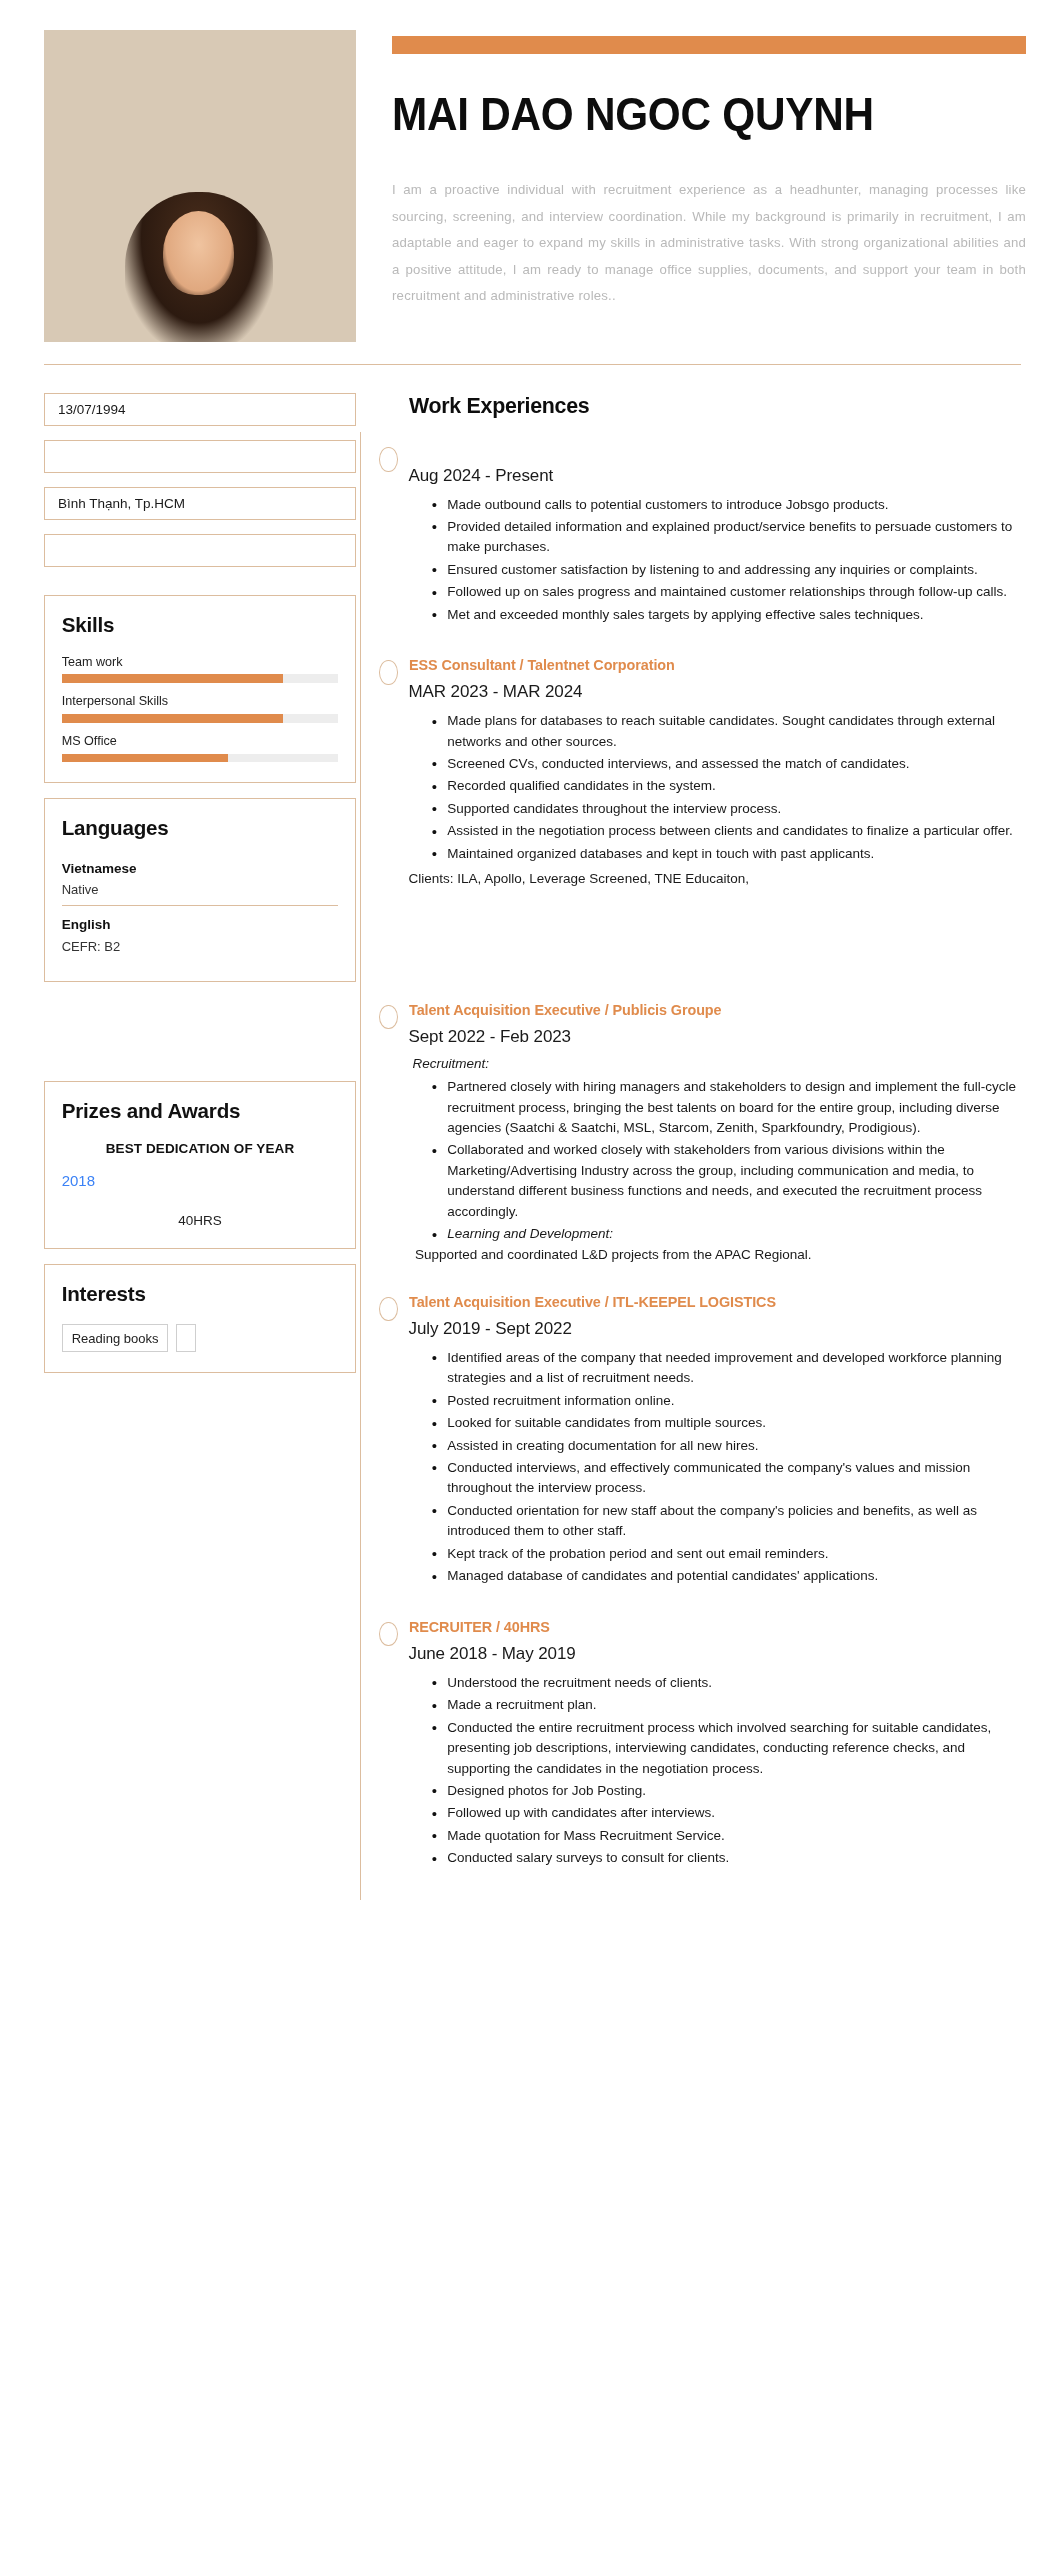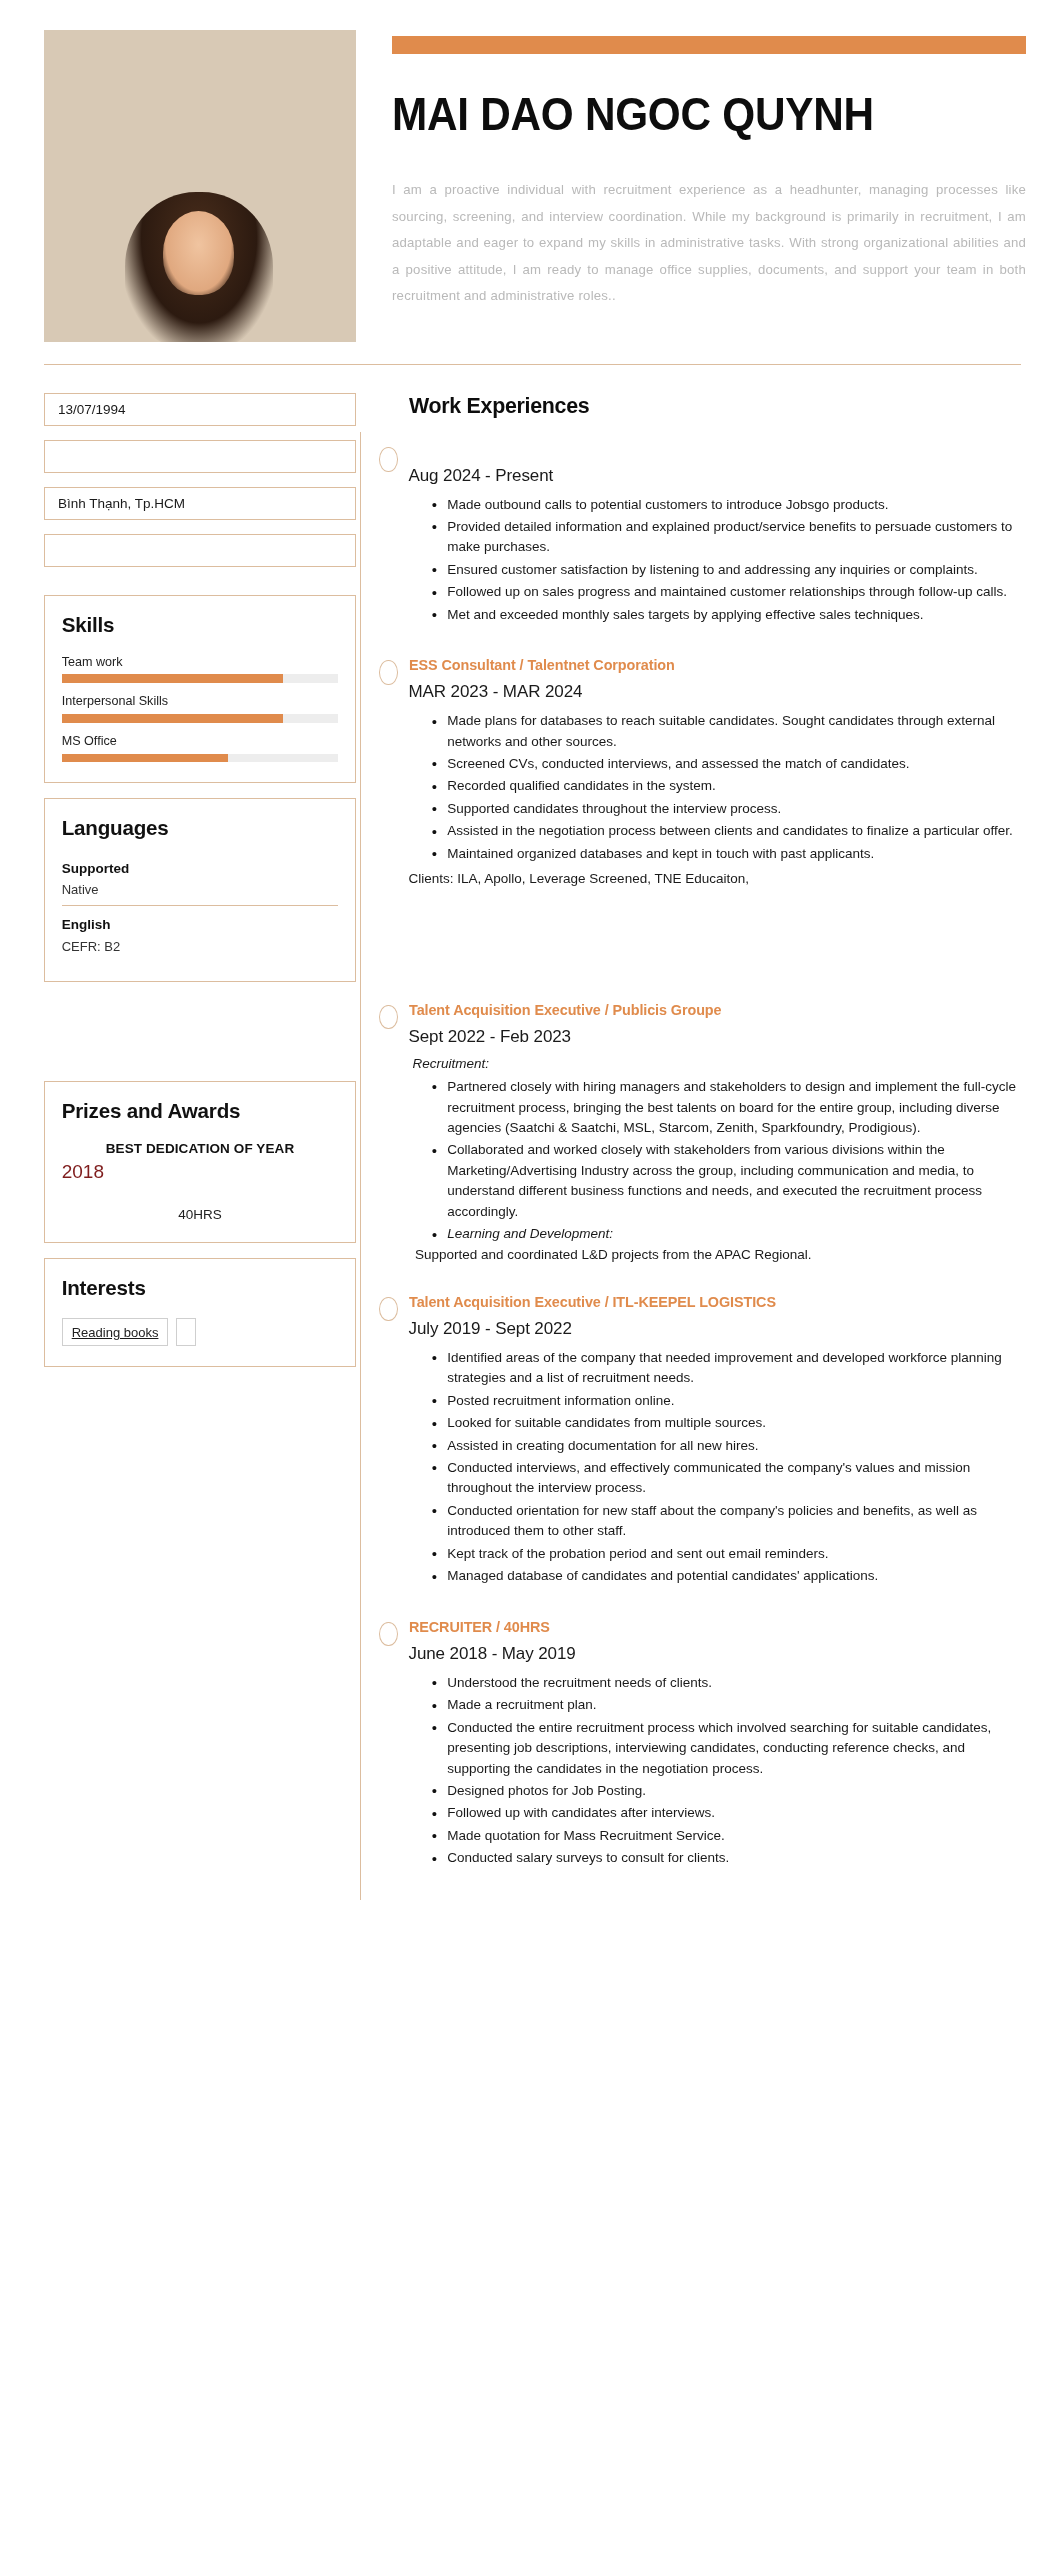"Supported" div.lang-name { text: Supported -> Vietnamese }
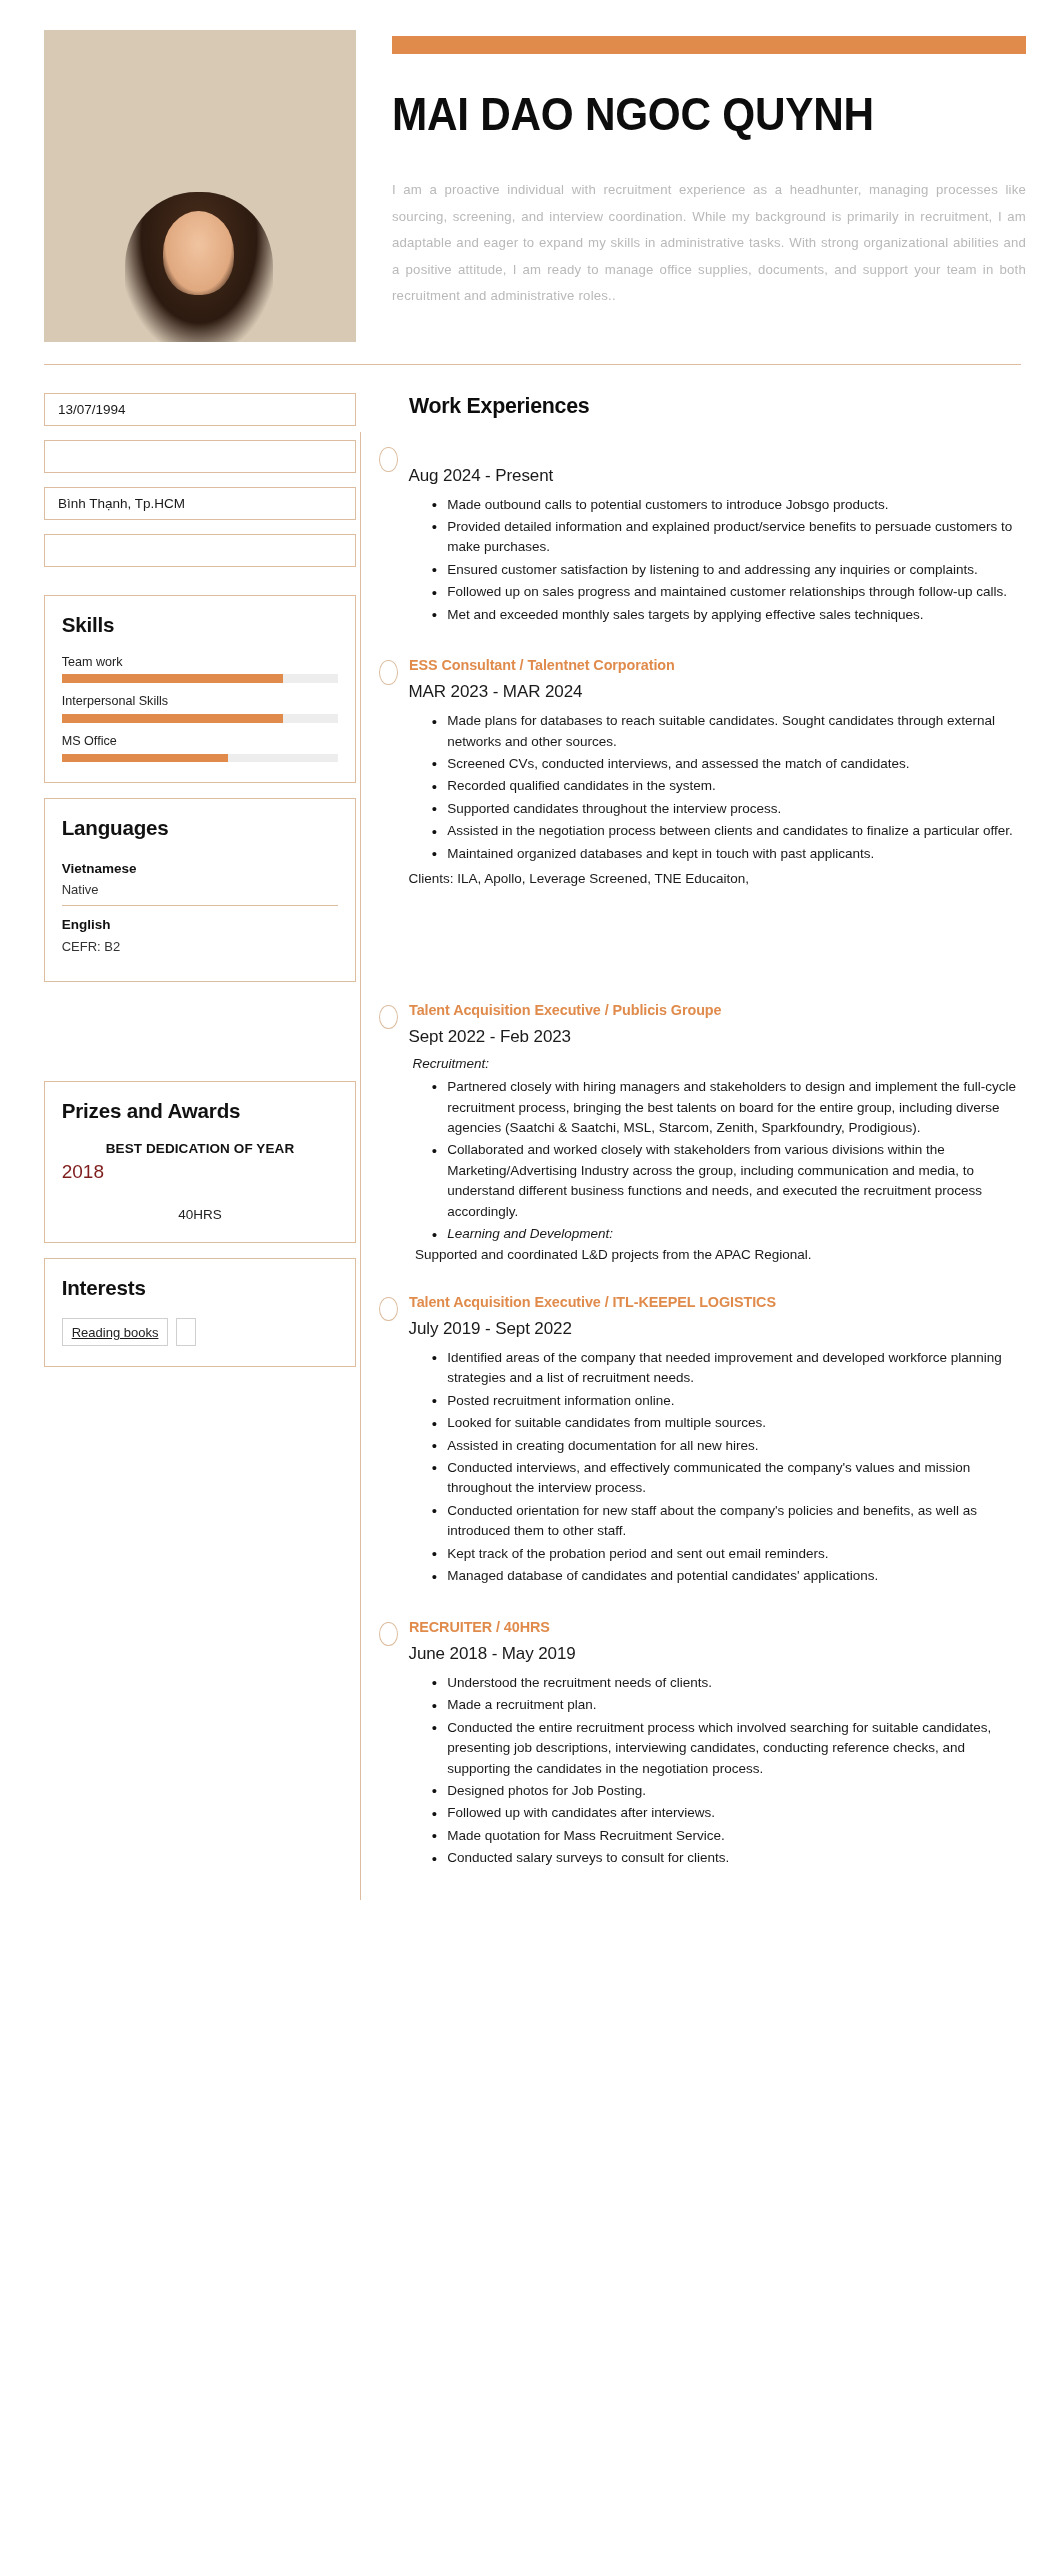"2018" .award-year { color: #7f1d1d -> #3b82f6; font-size: 19px -> 15px; margin-top: 5px -> 16px }
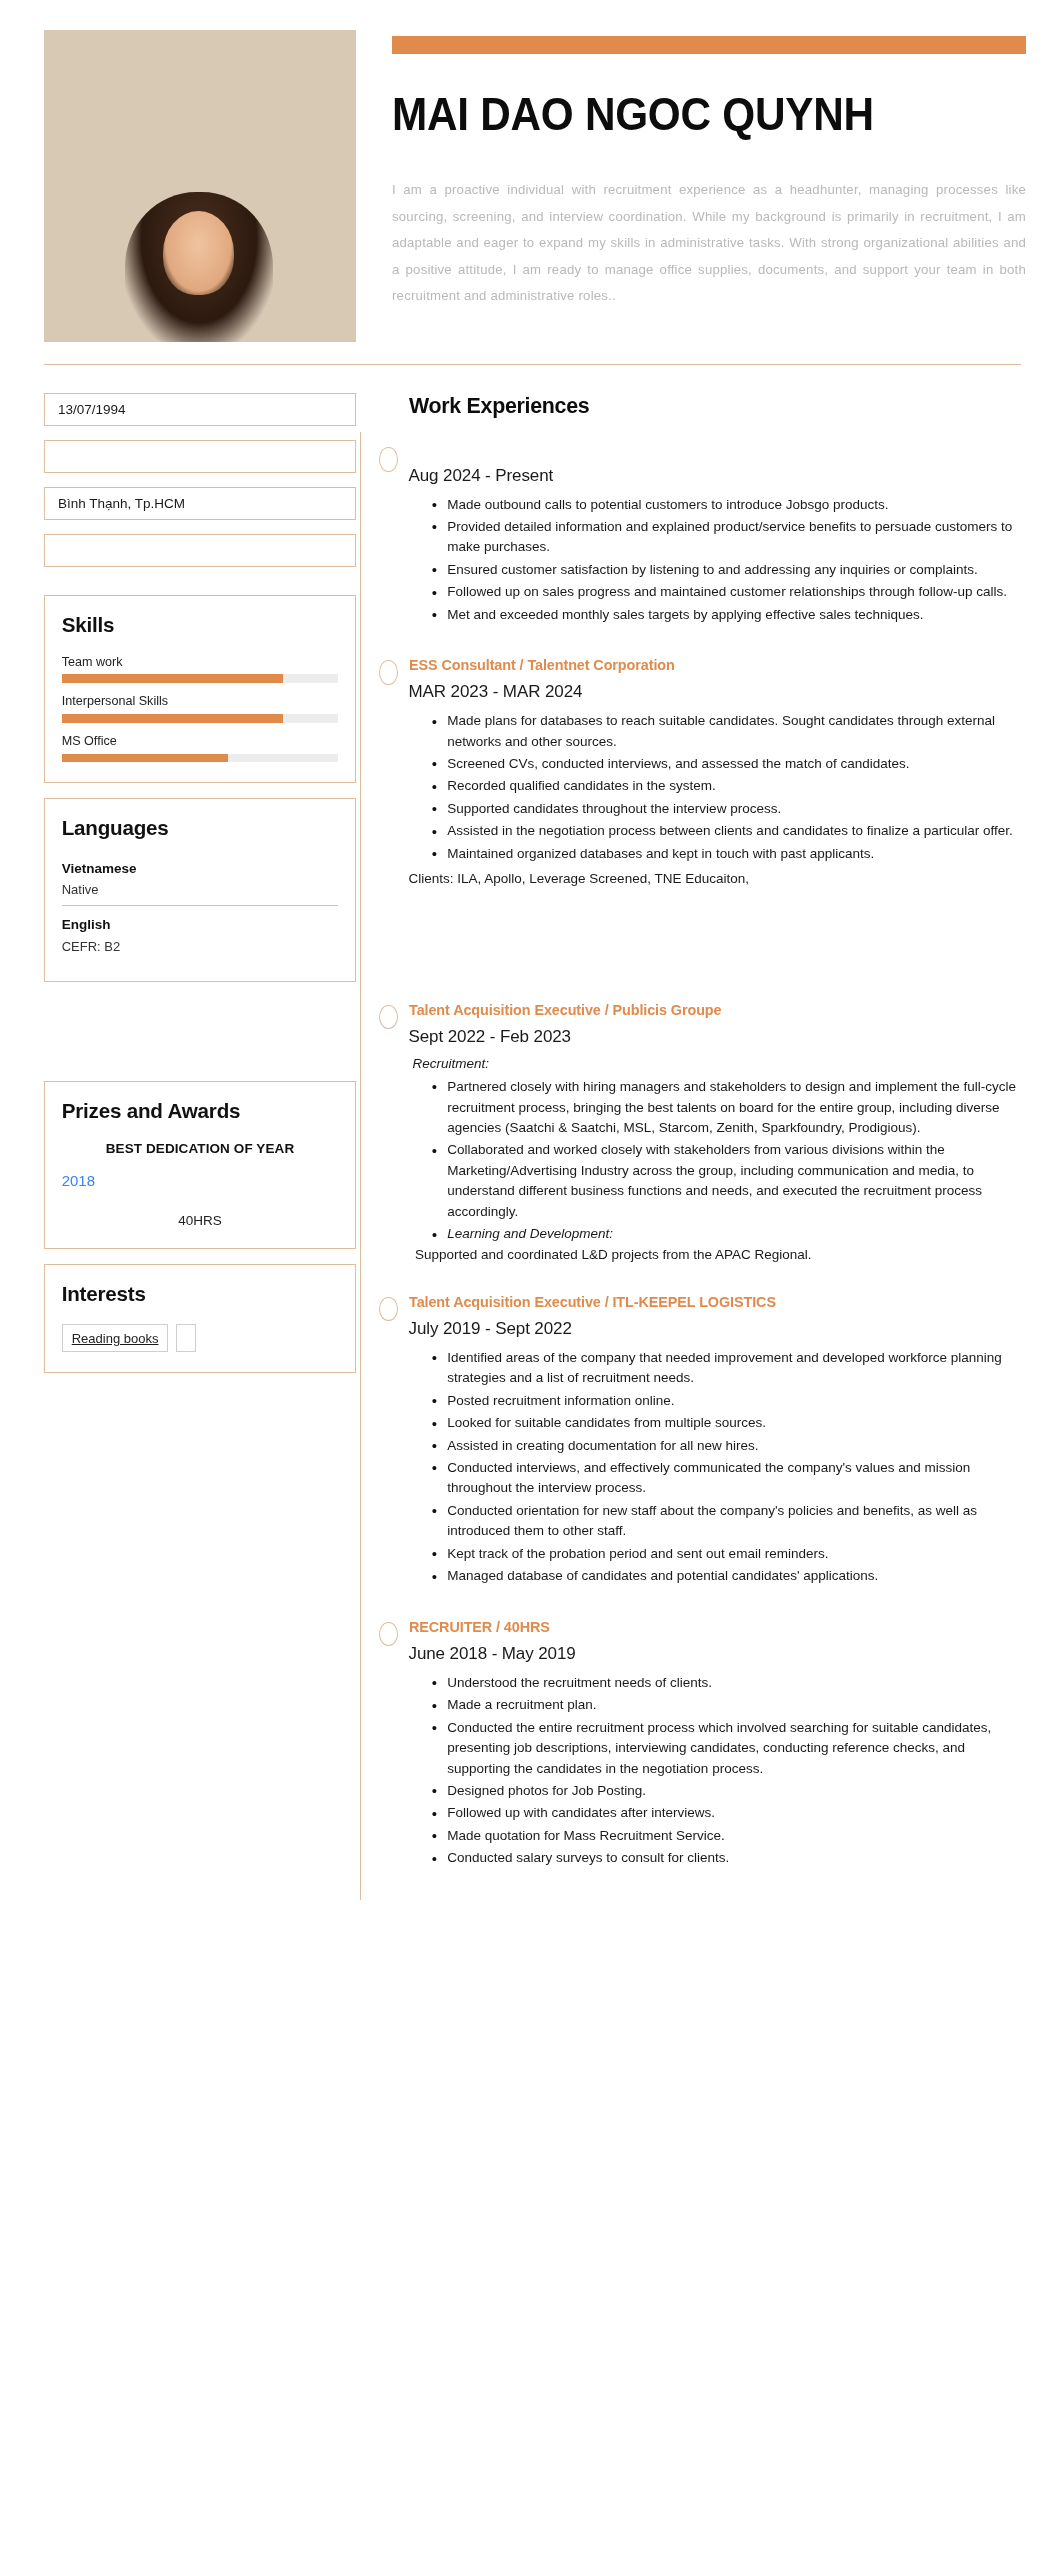"Reading books" .tags { text-decoration: underline -> none }
